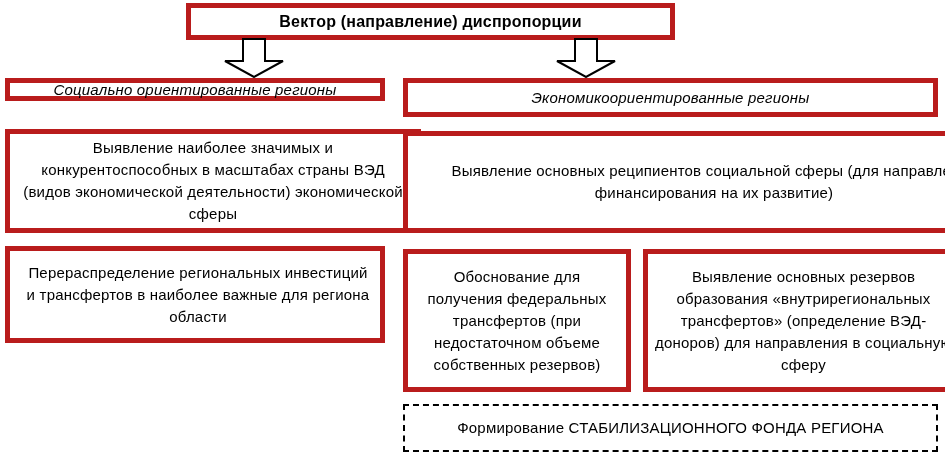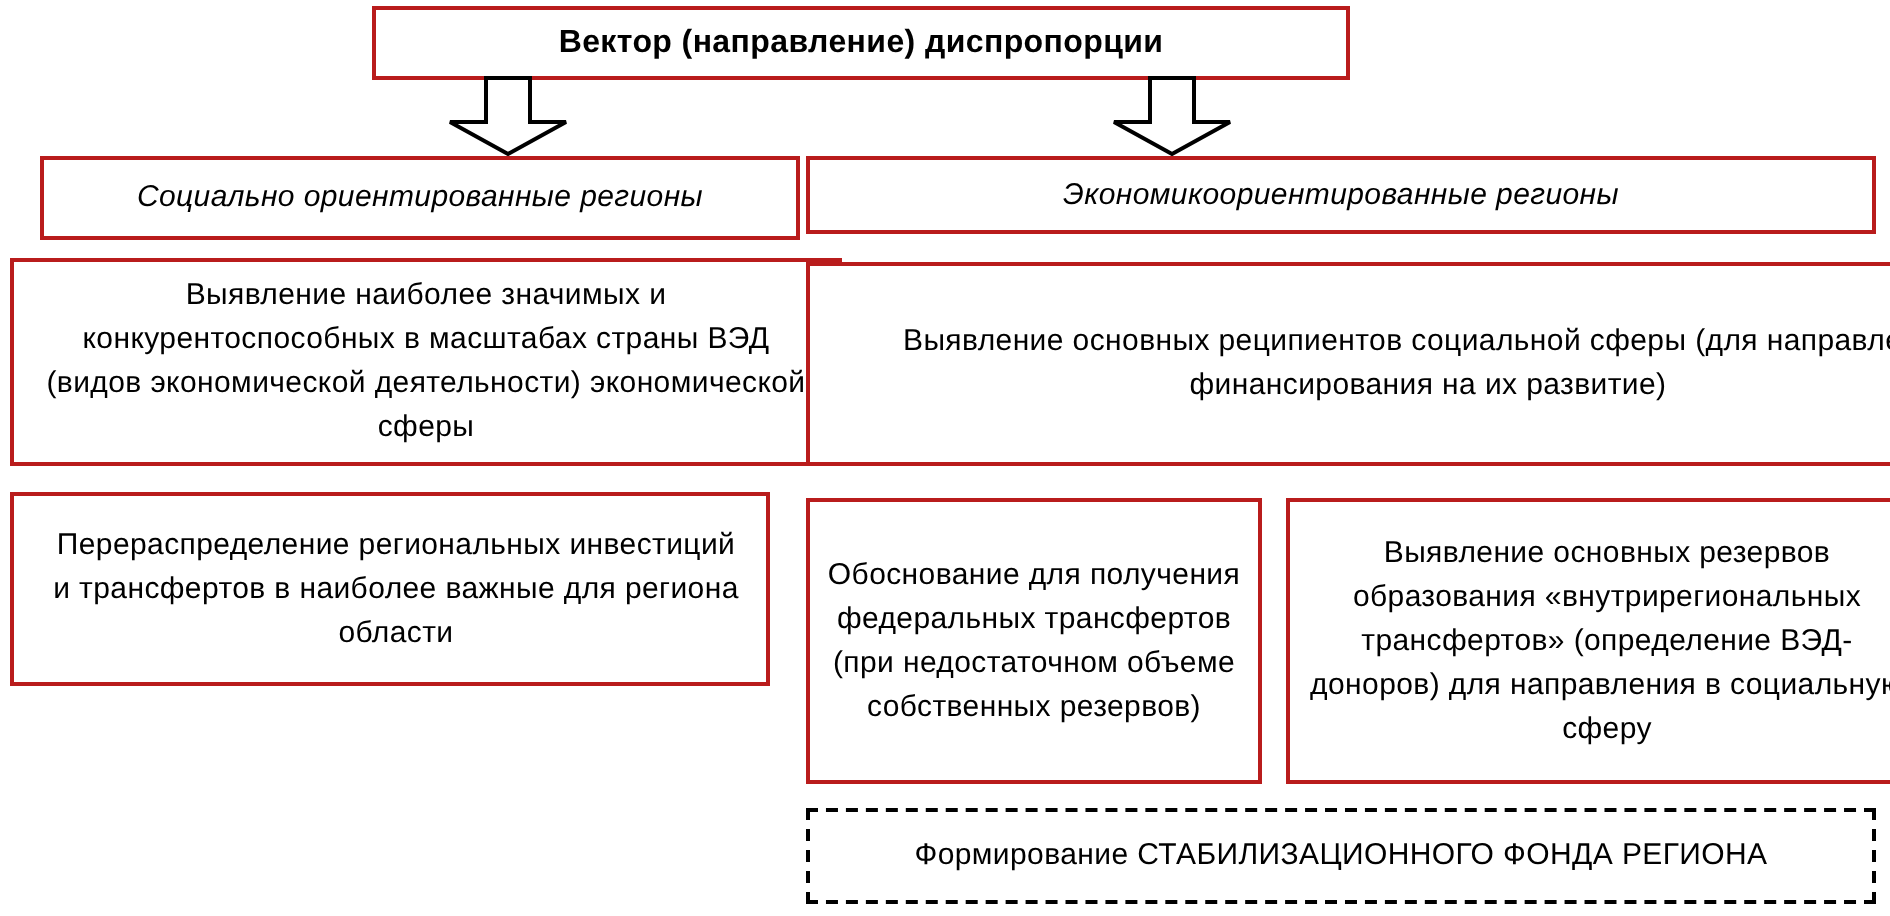"Вектор (направление) диспропорции" .box { border: 2px solid #b91c1c -> 5px solid #b91c1c }
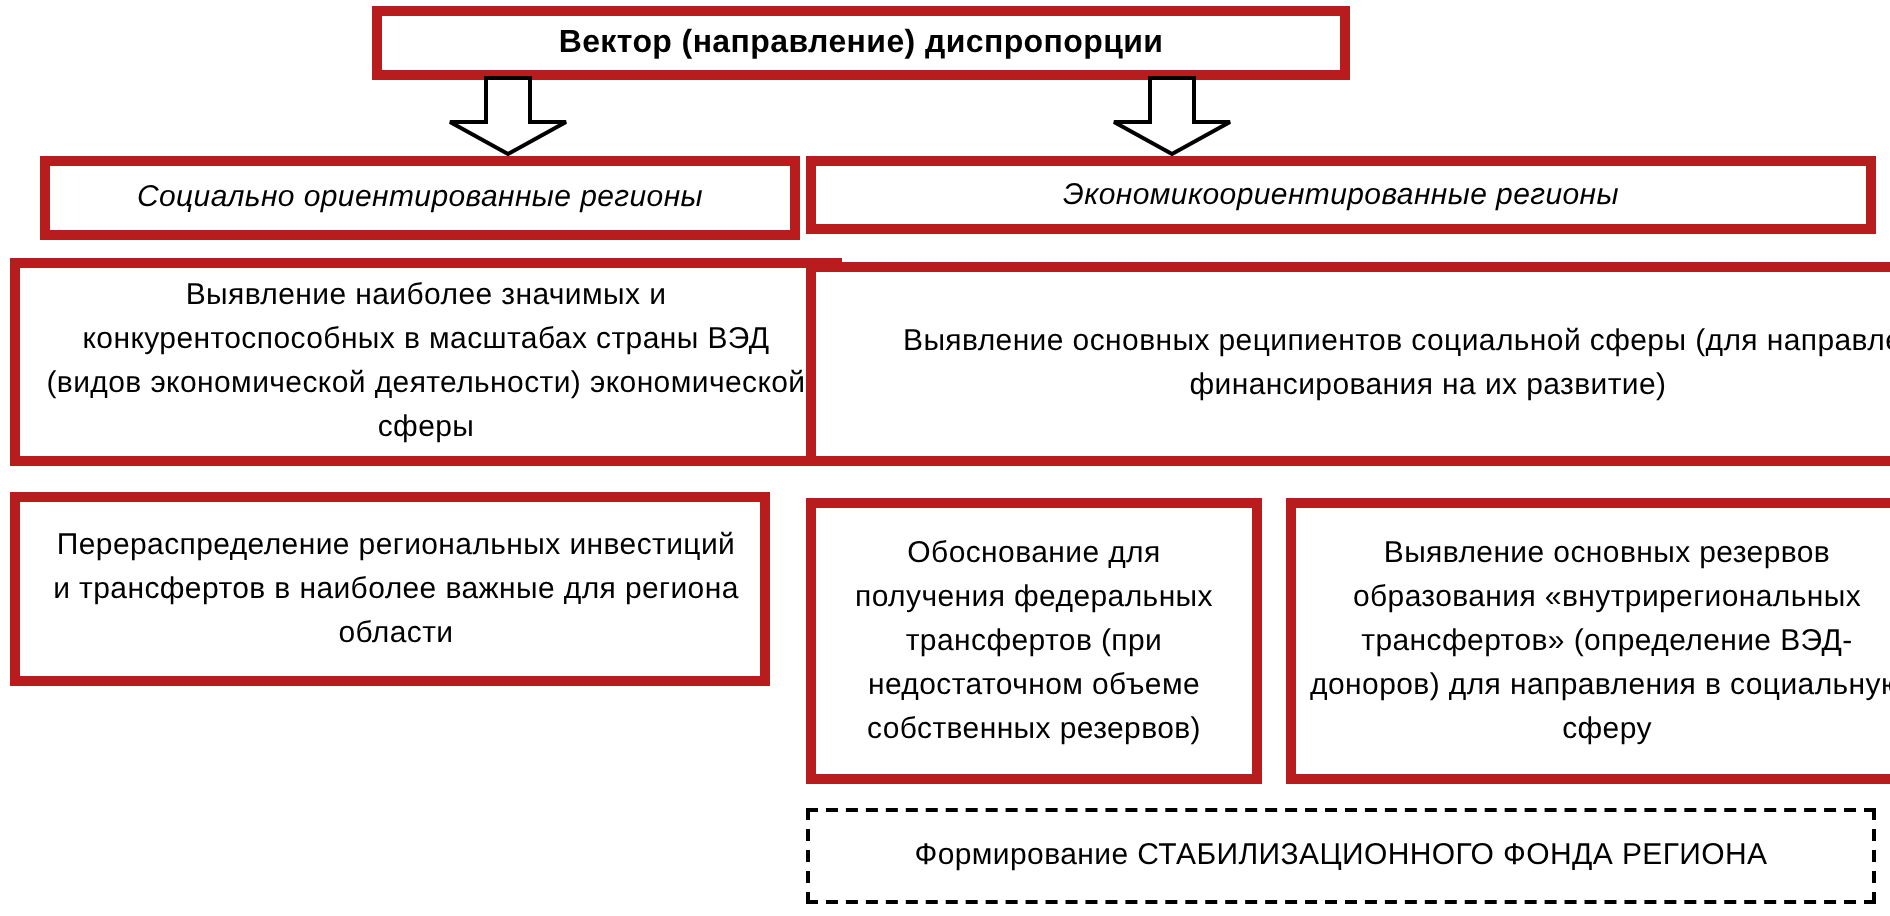"Социально ориентированные регионы" .box--header-left { height: 42px -> 23px; left: 20px -> 5px }
